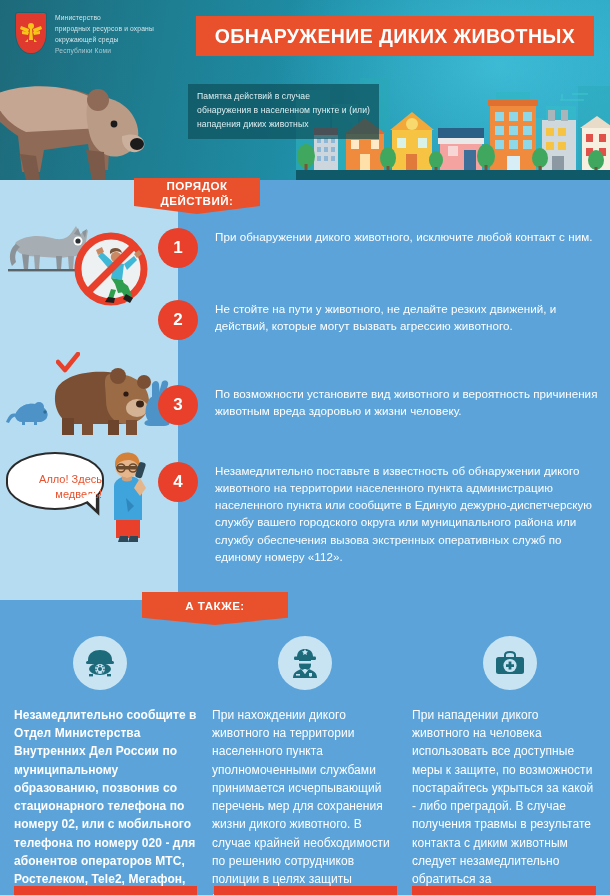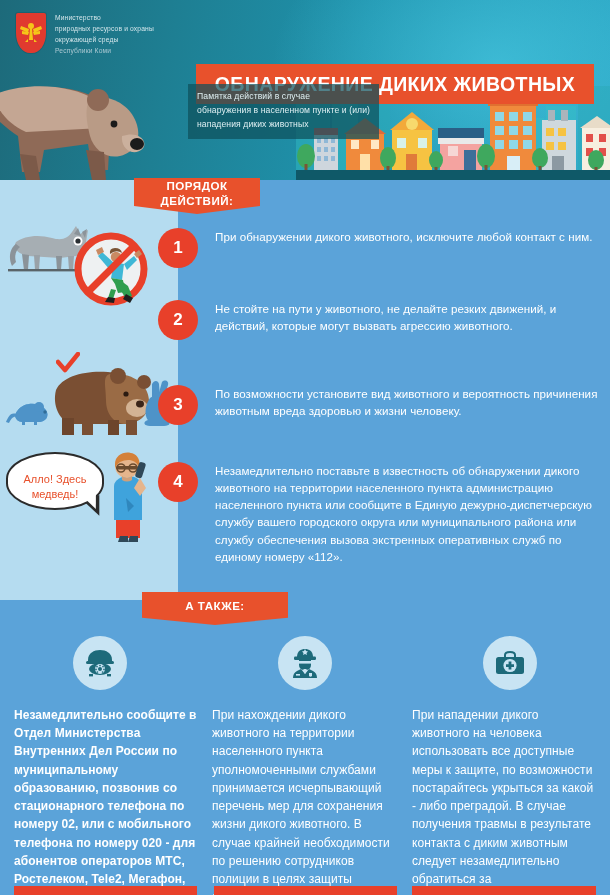"ОБНАРУЖЕНИЕ ДИКИХ ЖИВОТНЫХ" .title-bar { margin-top: 48px -> none }
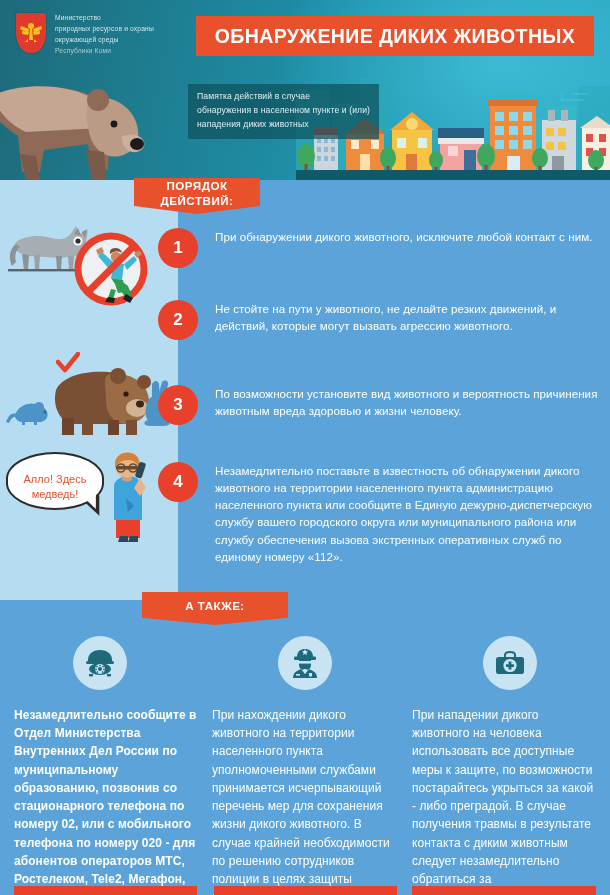"Алло! Здесь медведь!" .bubble span { text-align: center -> right }
